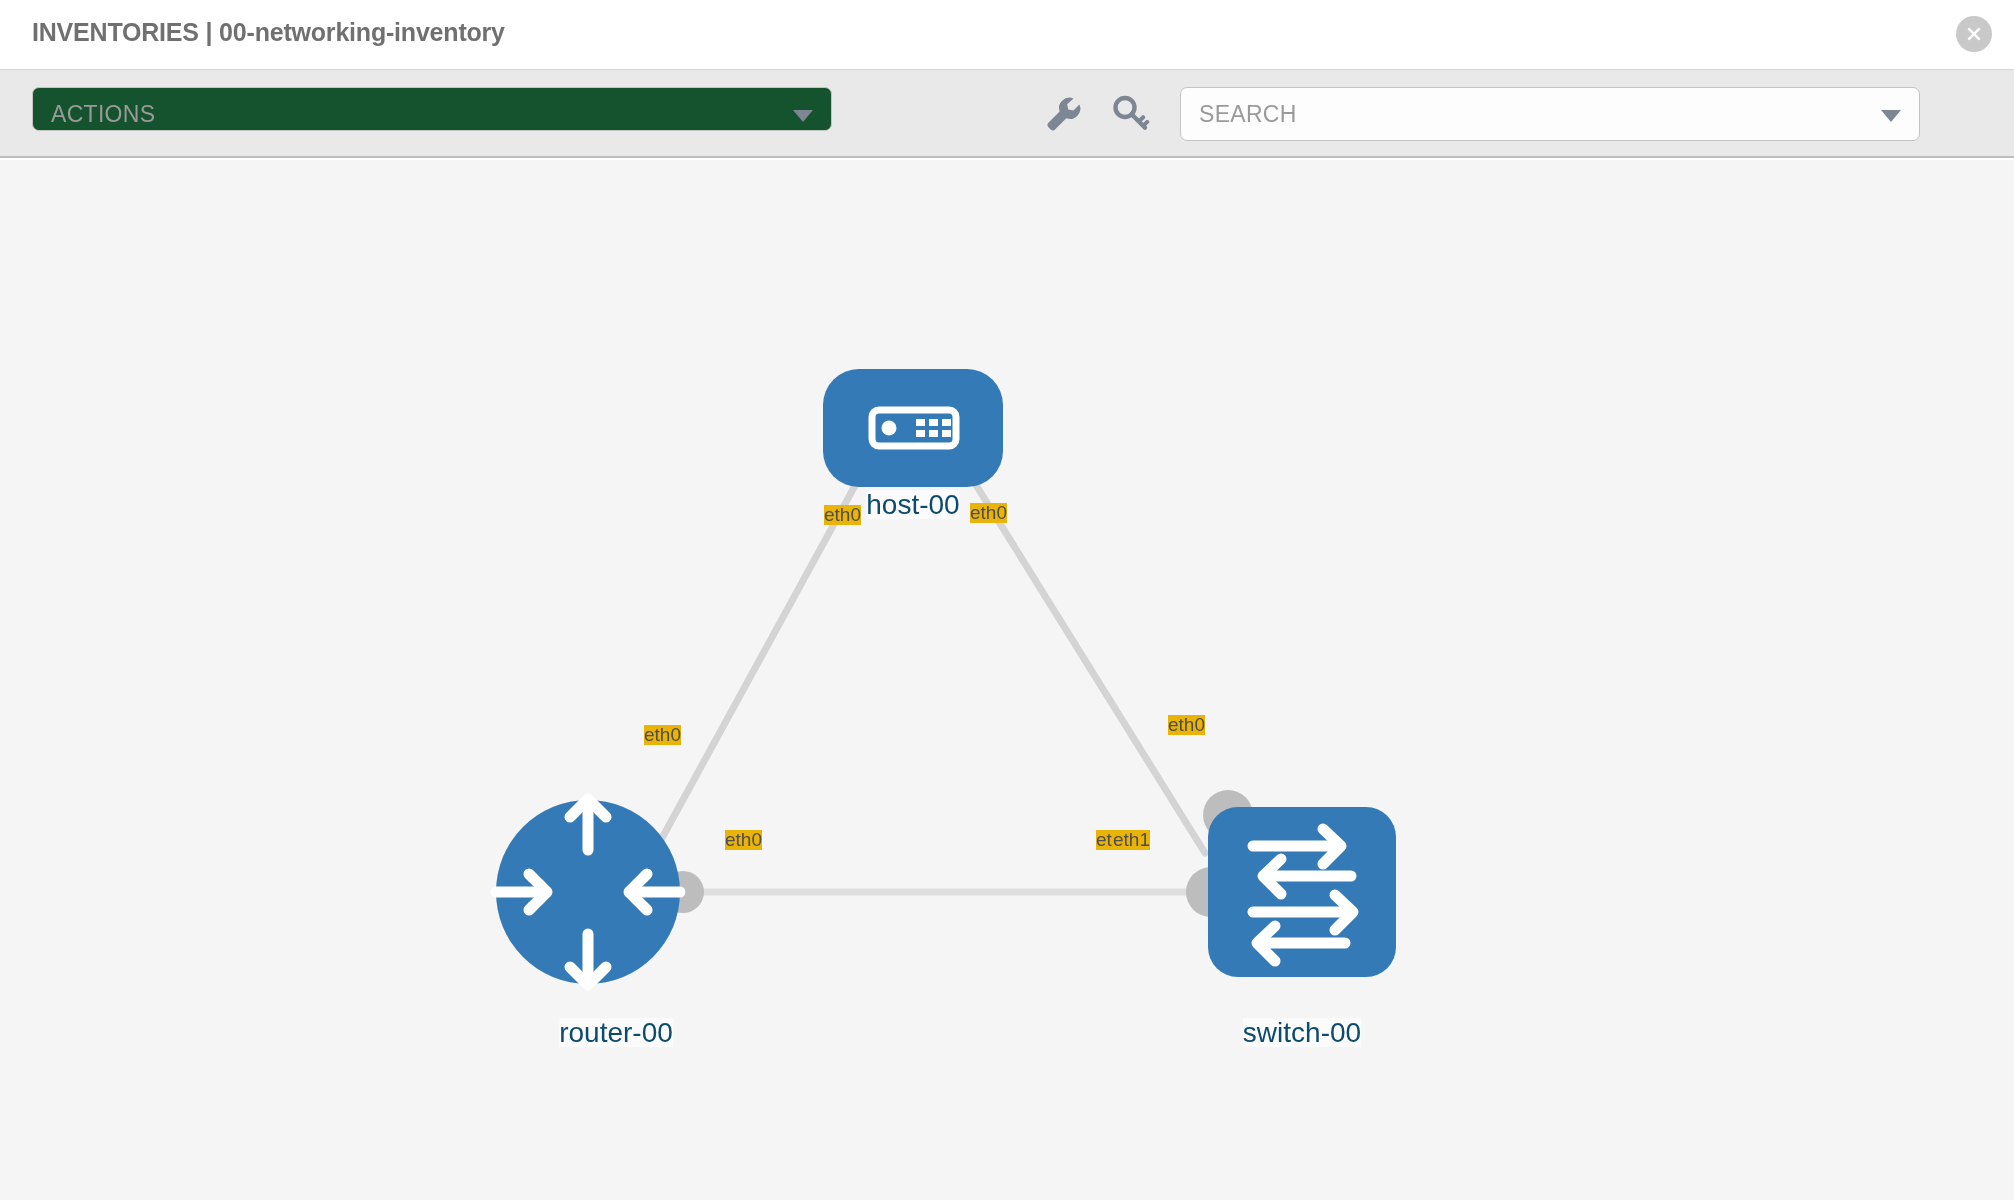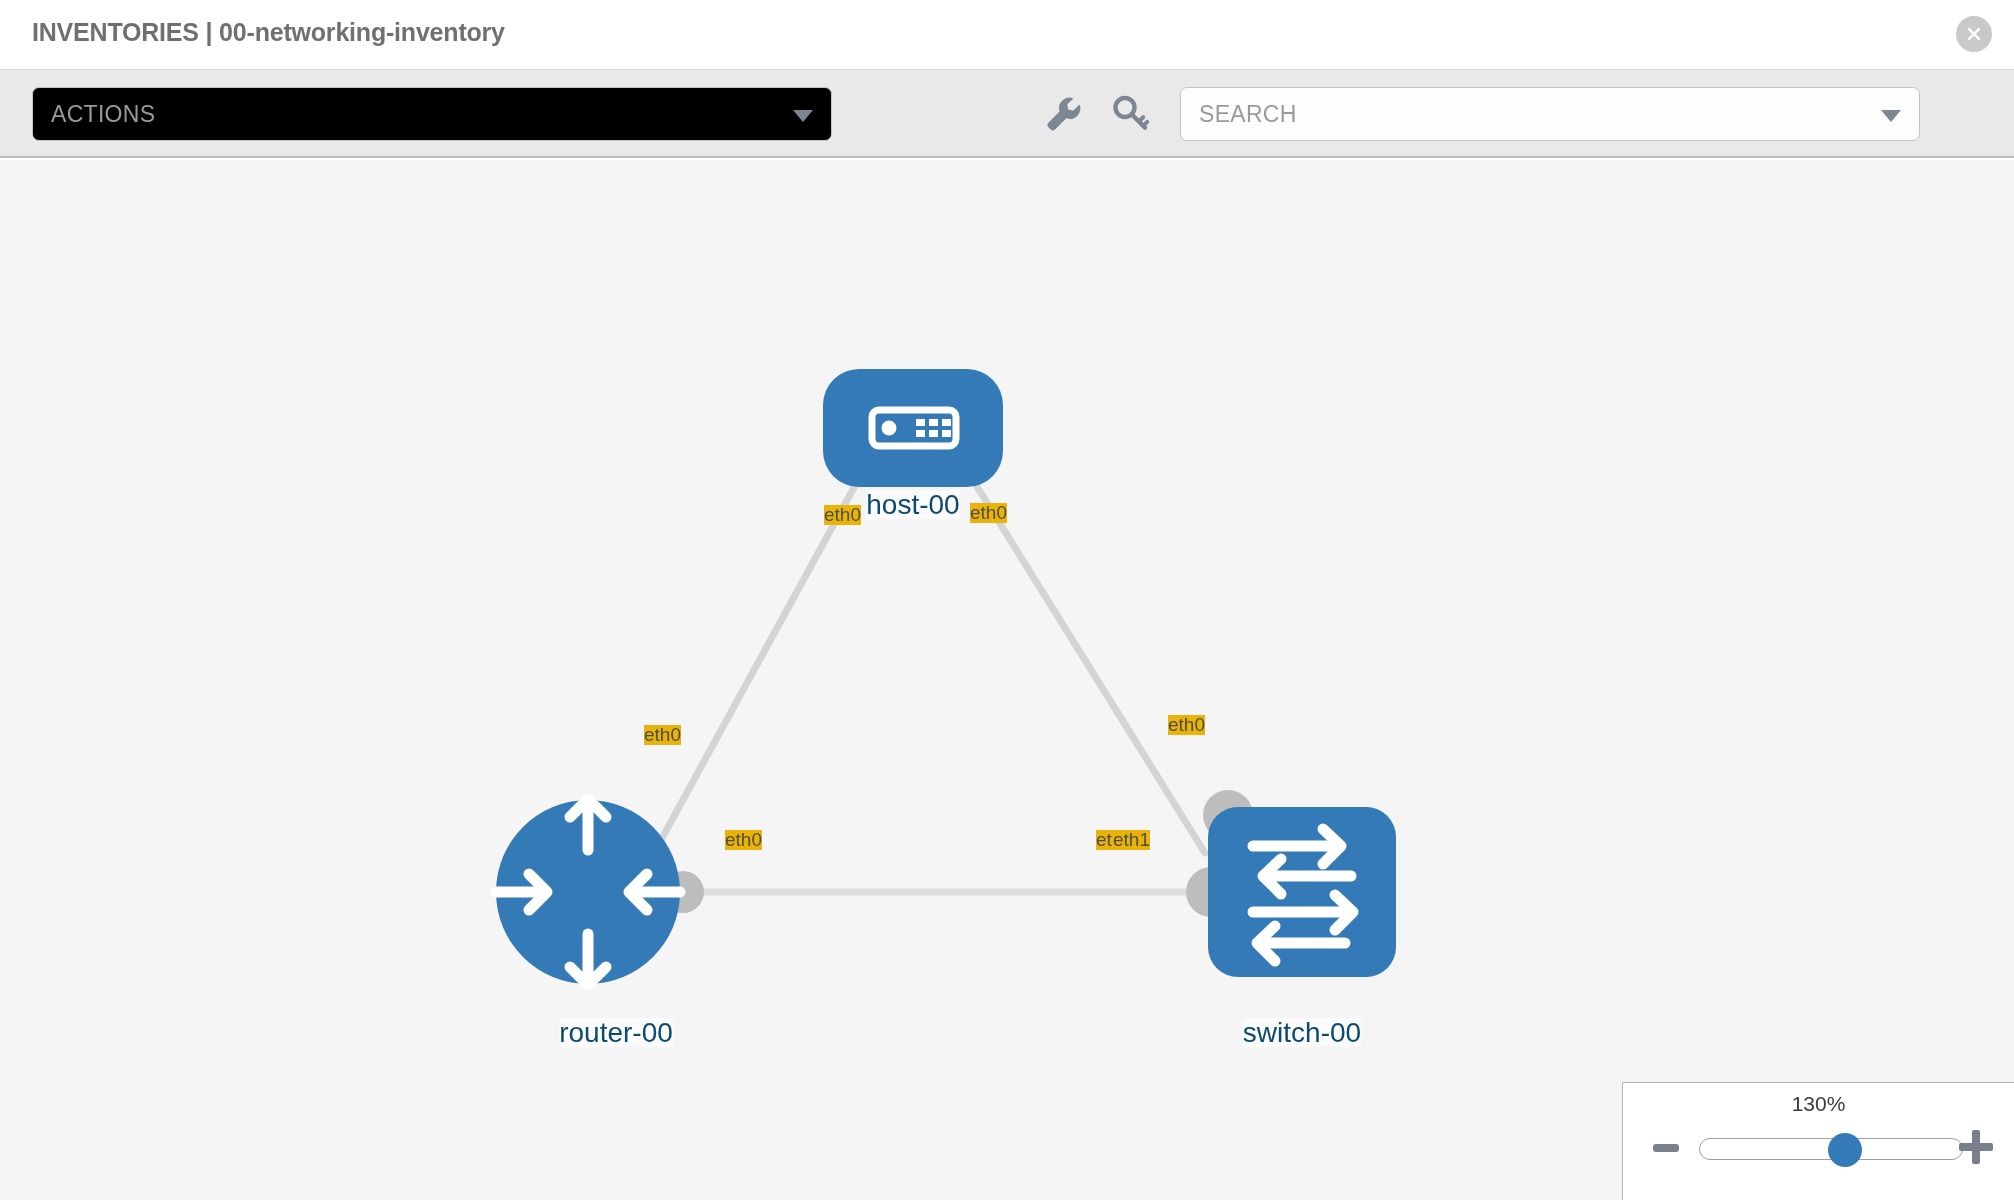"ACTIONS" .actions-select { background: #000000 -> #14532d; height: 54px -> 44px }
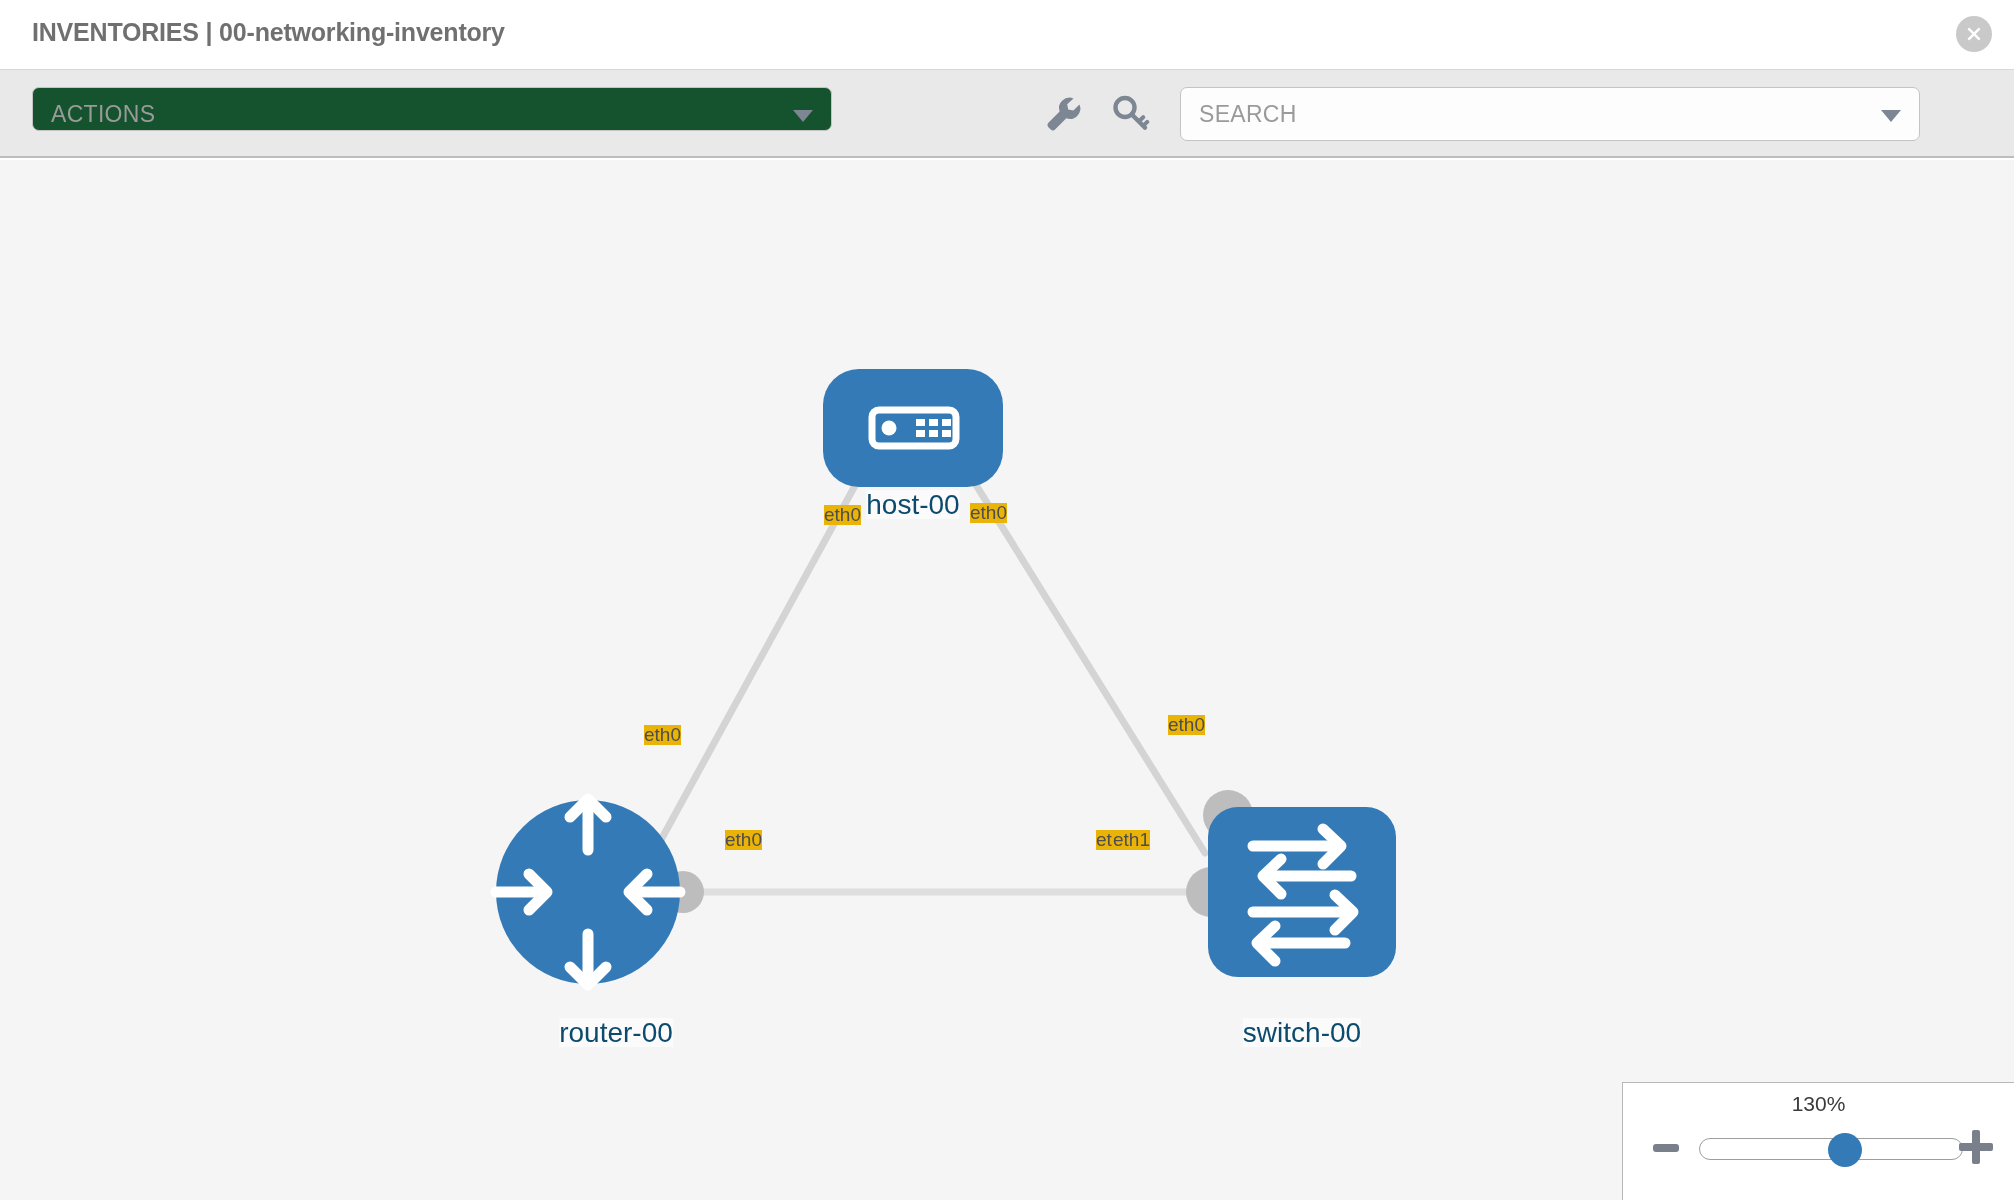"130%" div.zoom-panel { html: <div> <div>130%</div> <div> <div></div> <div> <div></div> </div> <div></div> </div> </div> -> none }
